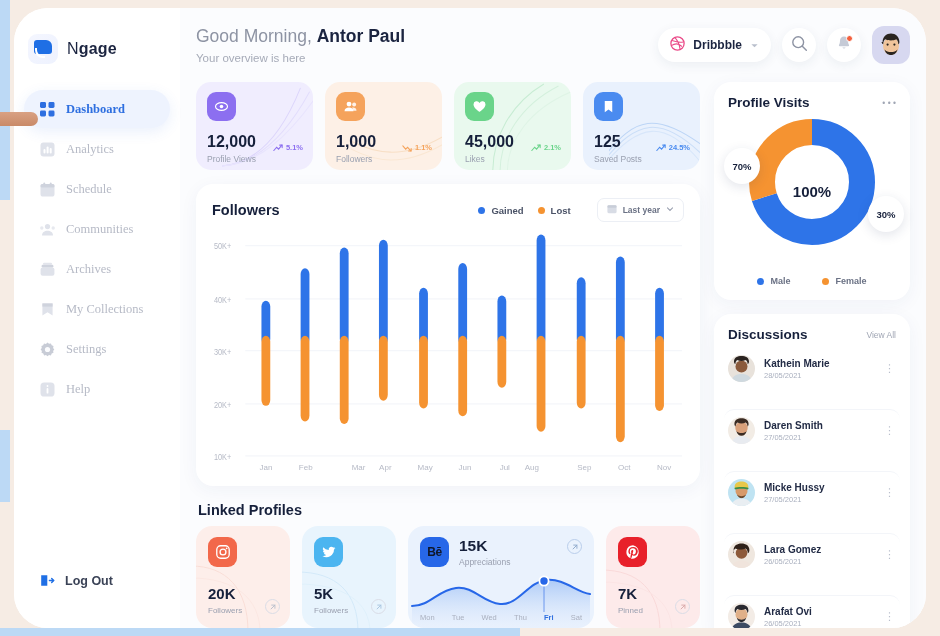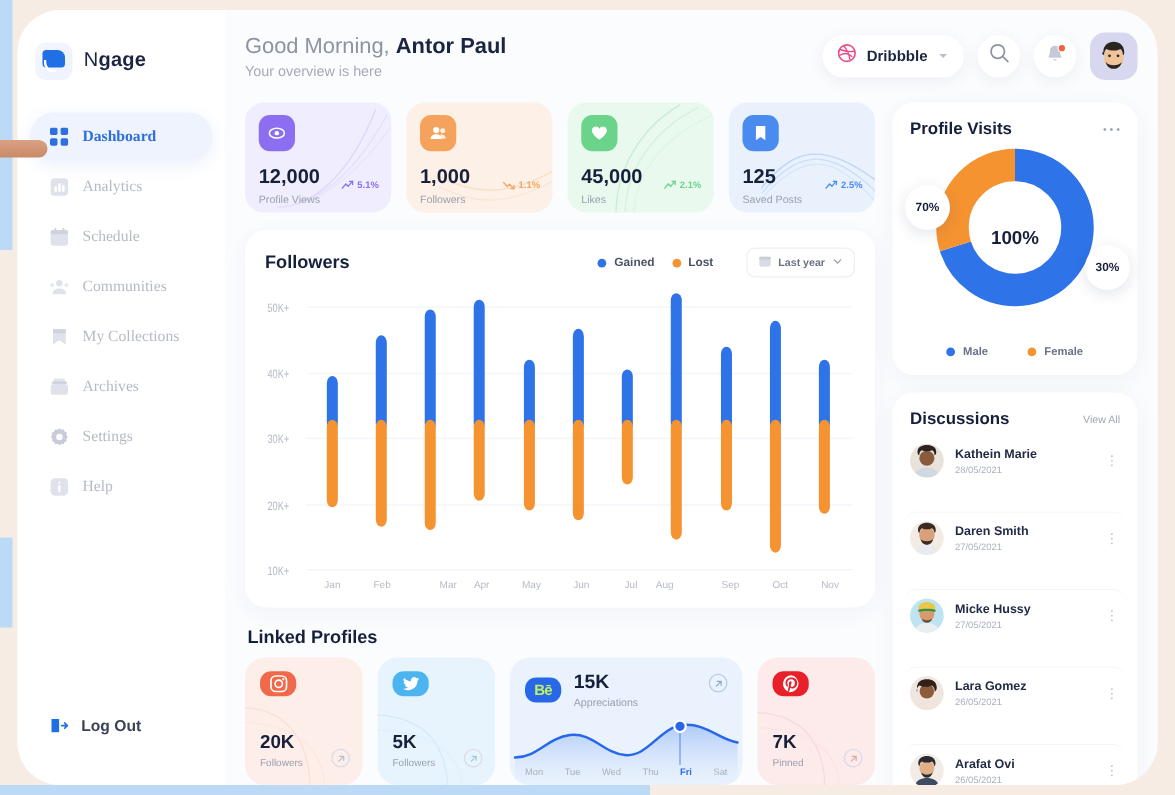"2.5%" span { text: 2.5% -> 24.5% }
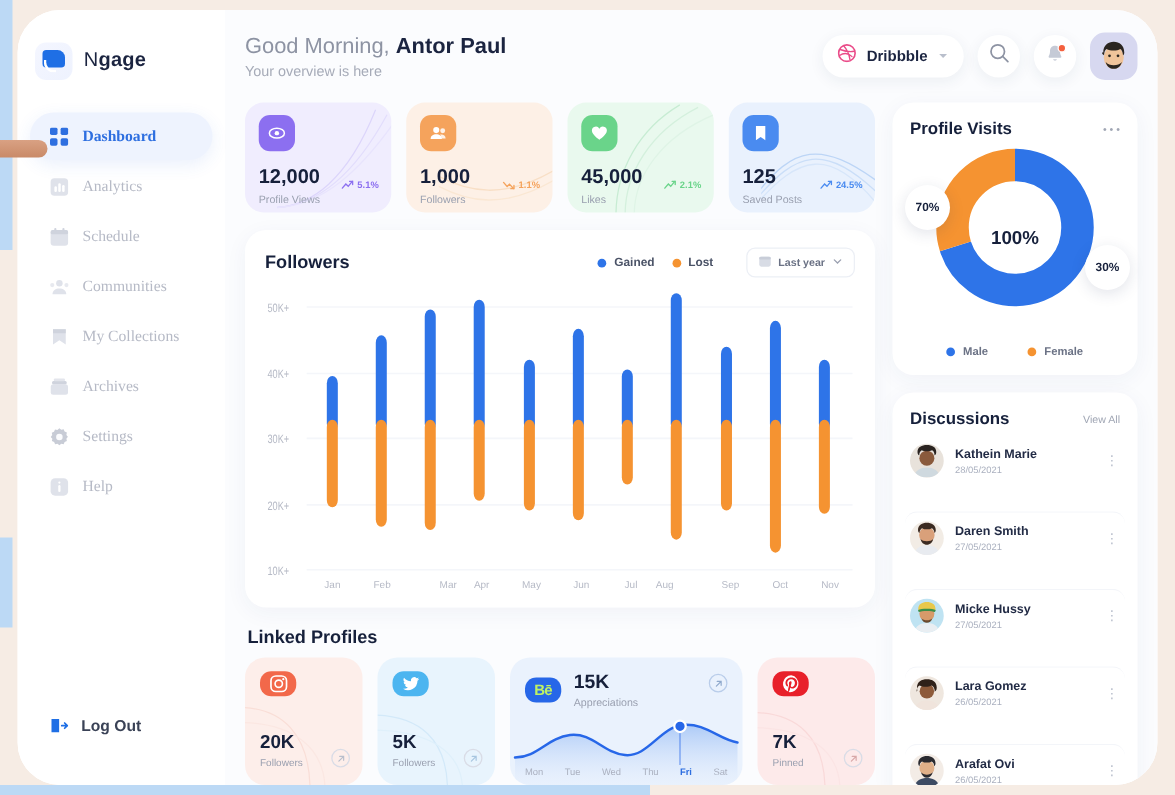"My Collections" div.nav-item { order: before "Archives" -> after "Archives" }
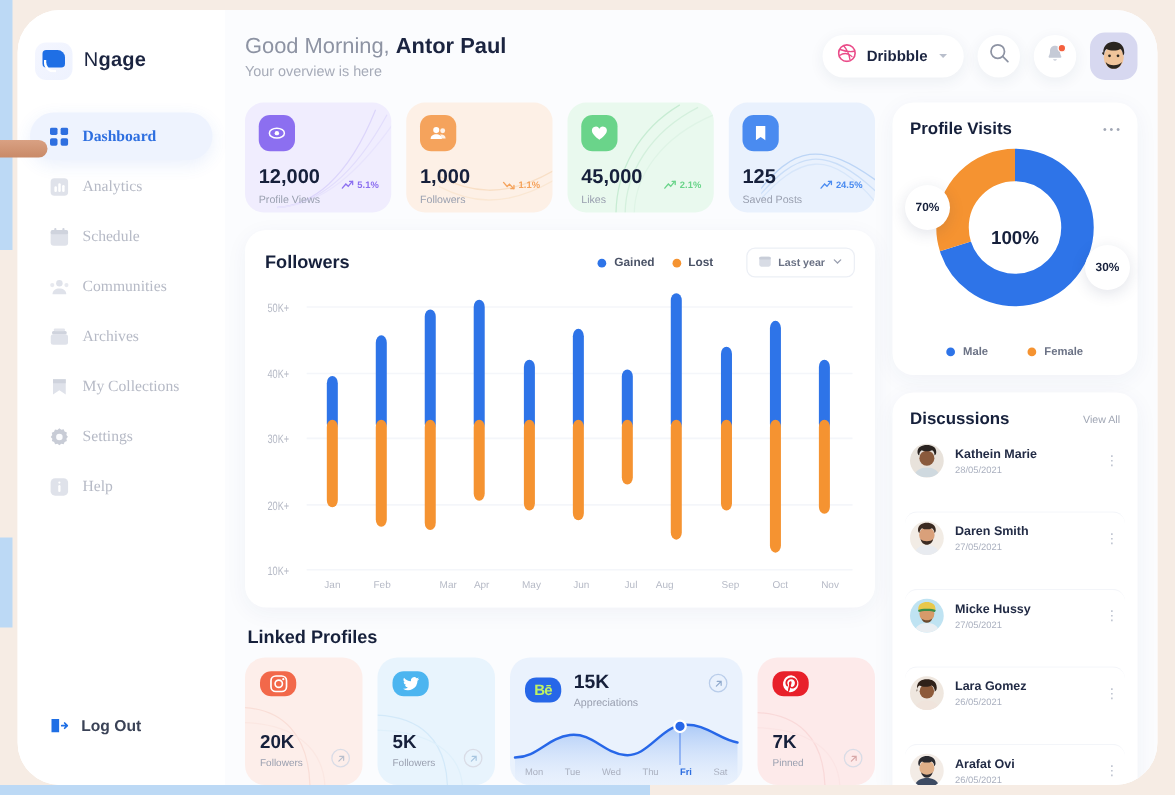"Bē" .lp-ico { color: #bef264 -> #0f172a; height: 20px -> 30px }
